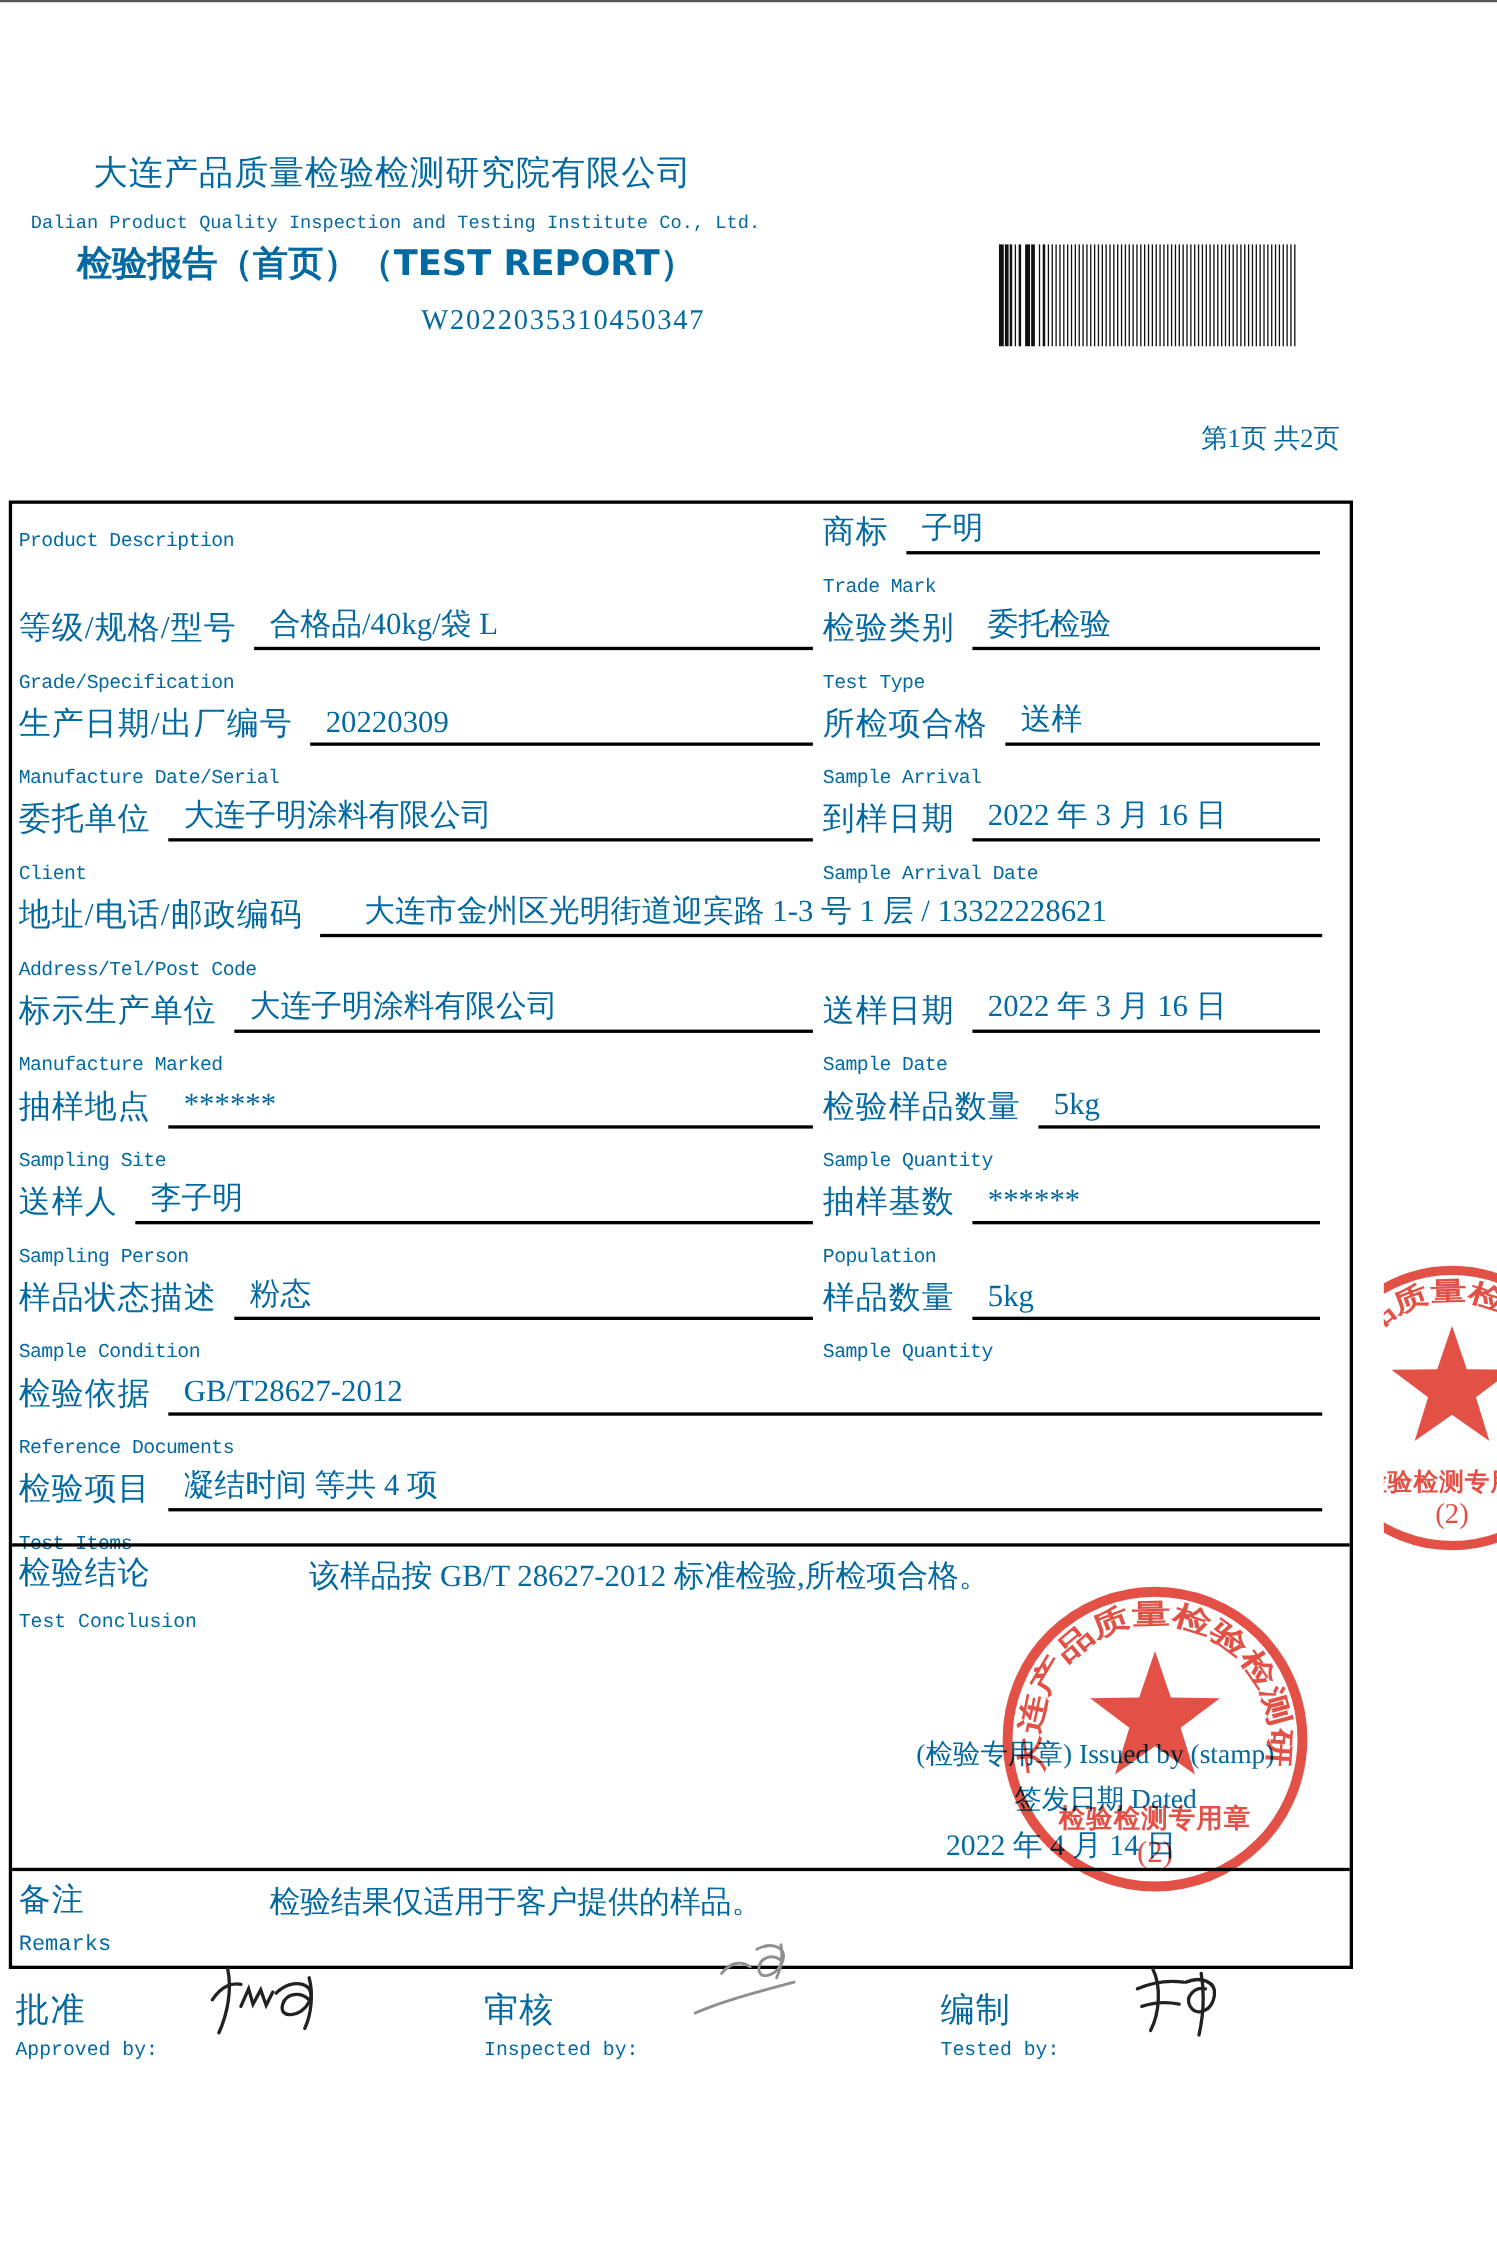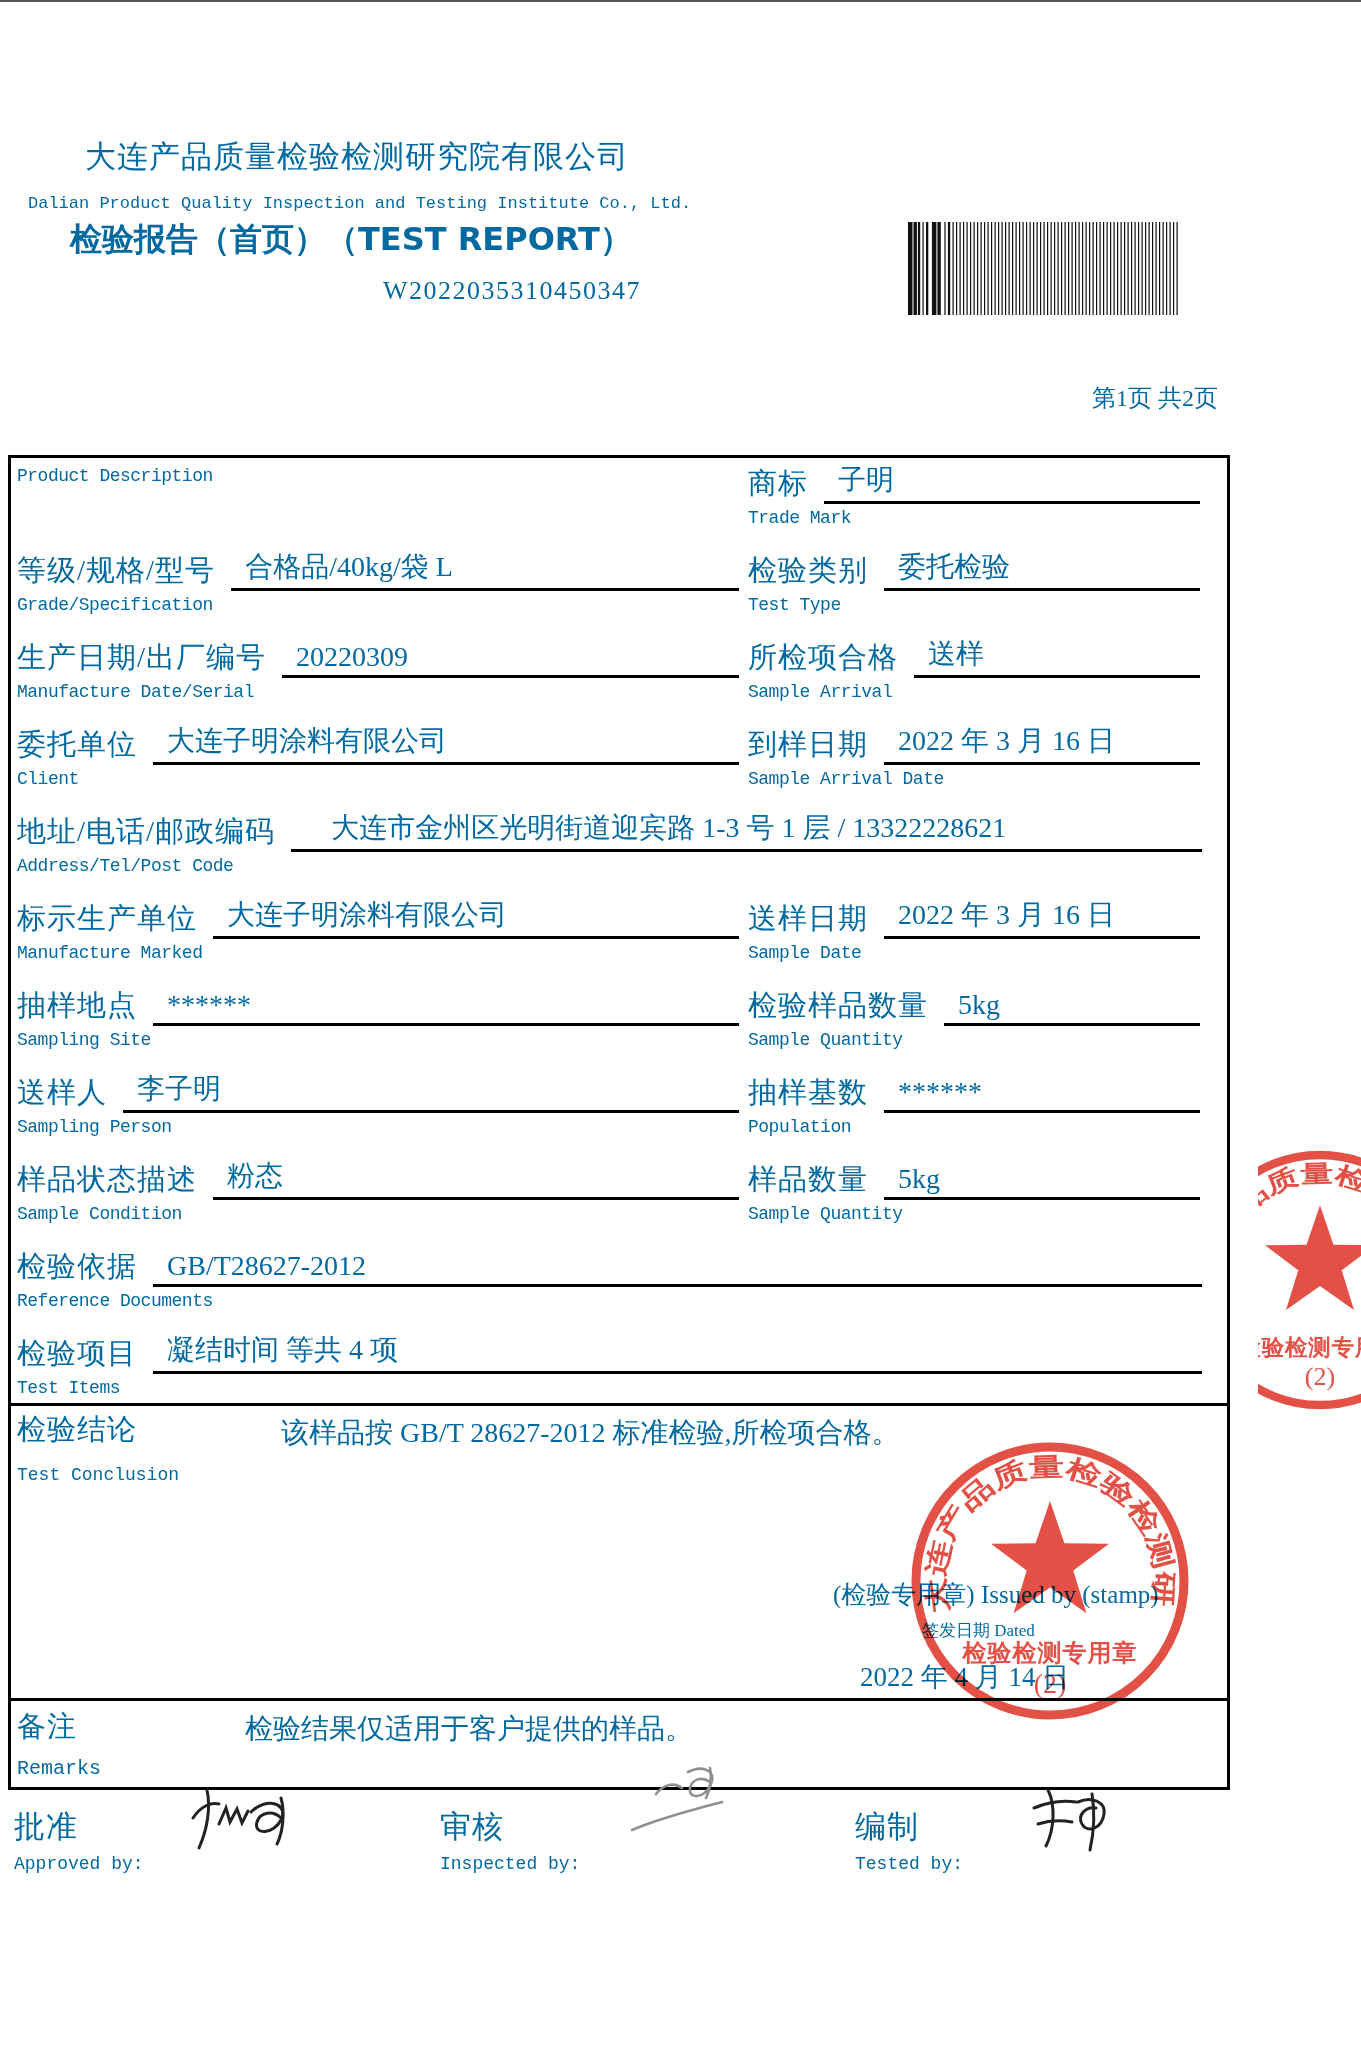"Product Description" .en { margin-top: 4px -> 20px }
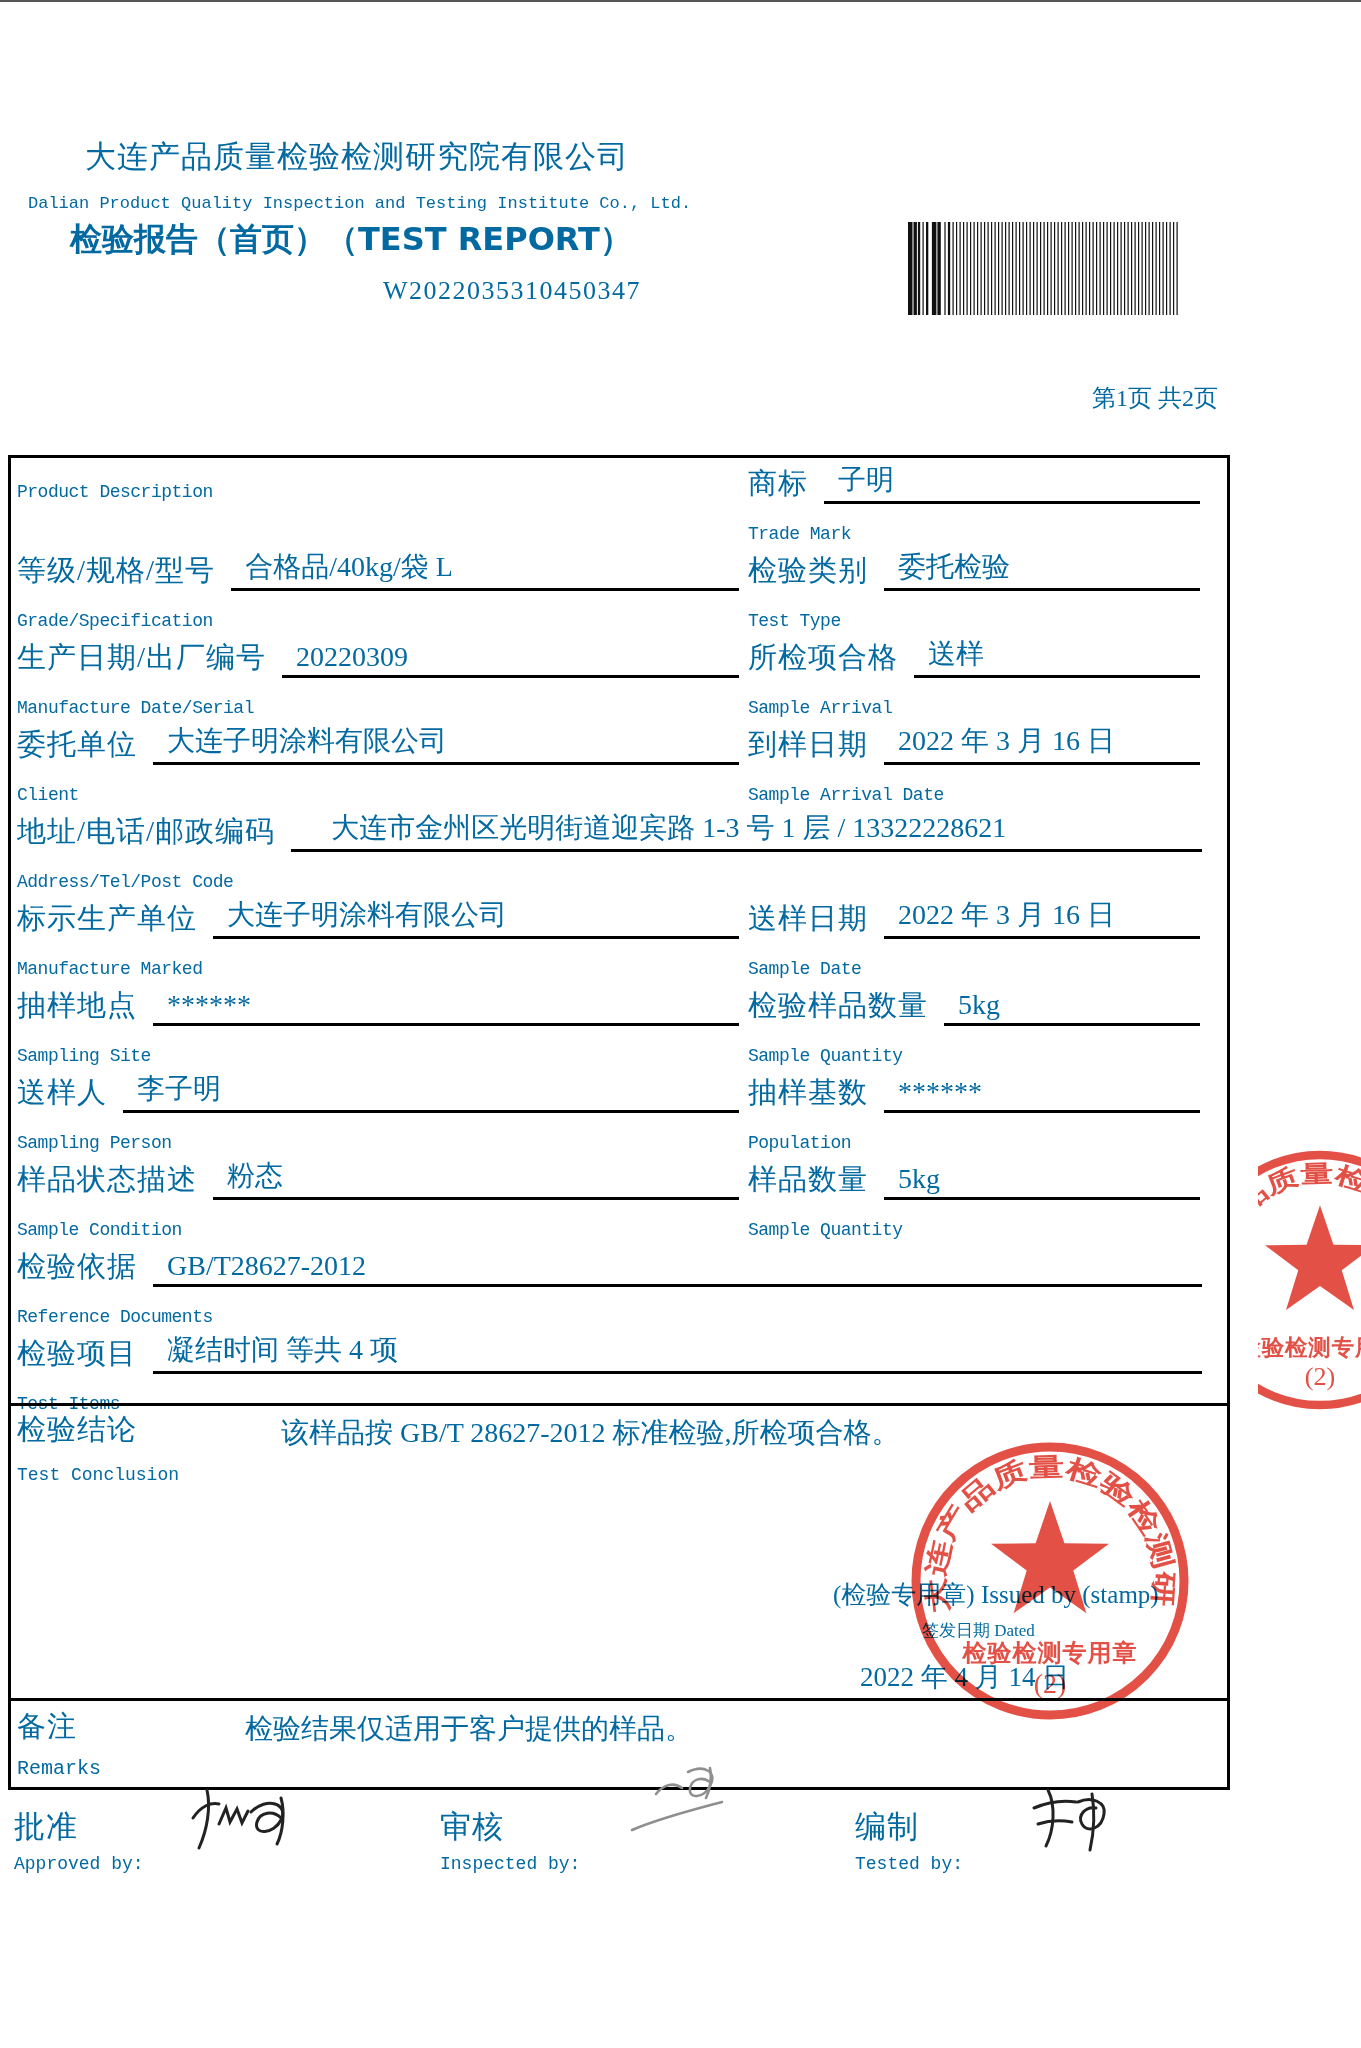"签发日期 Dated" .dated-line { font-size: 17px -> 25px }
